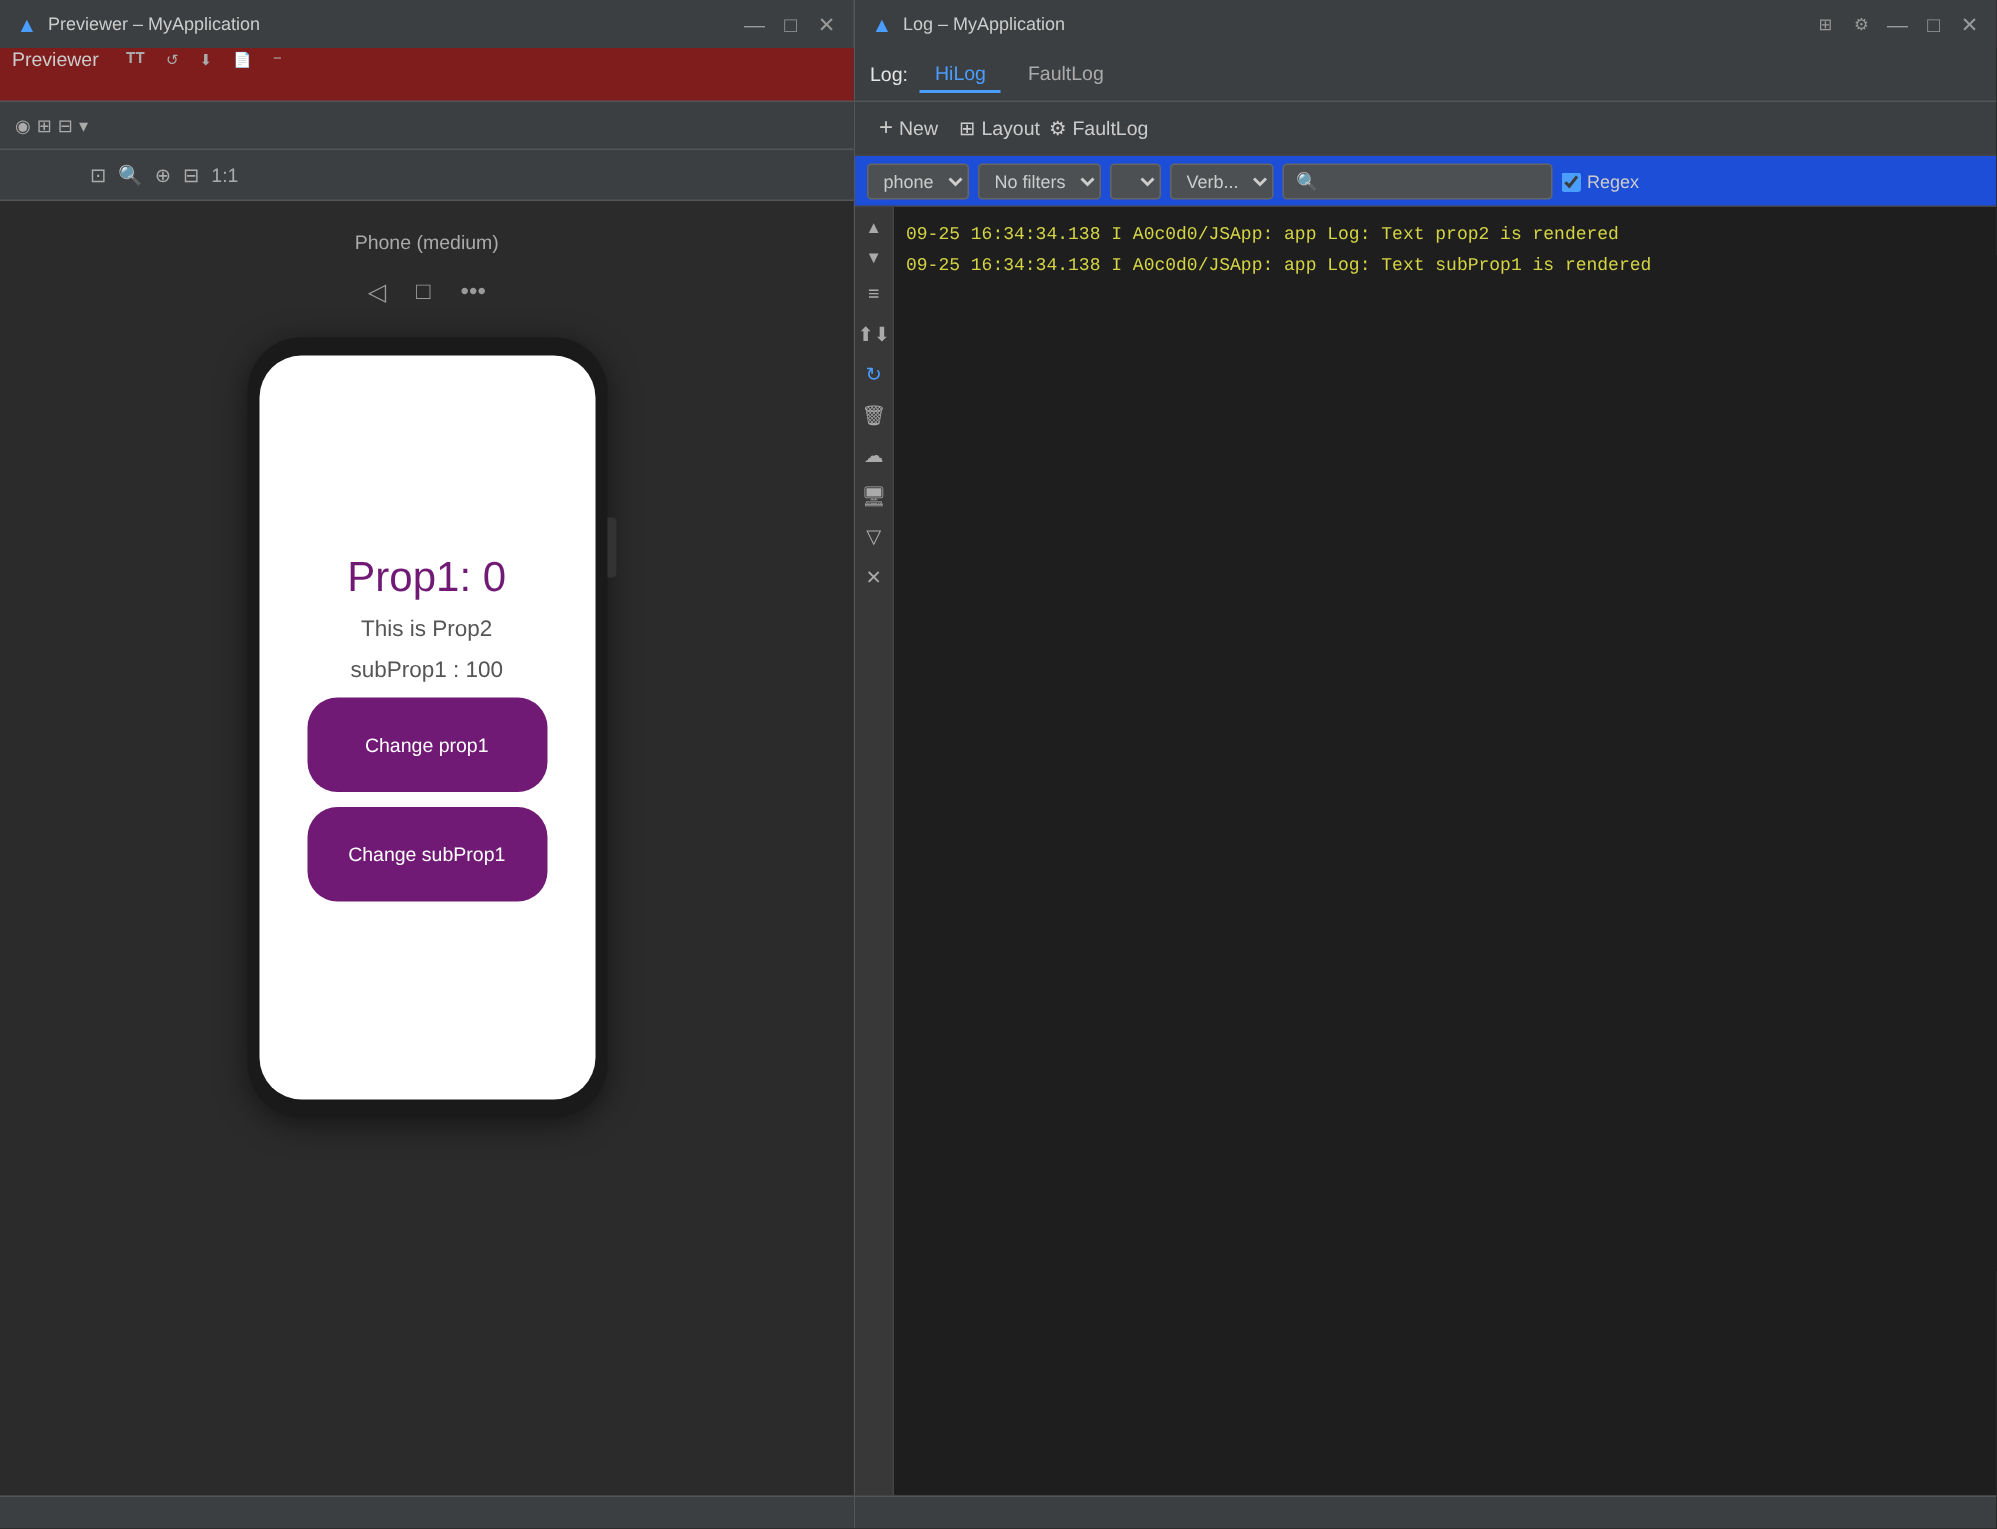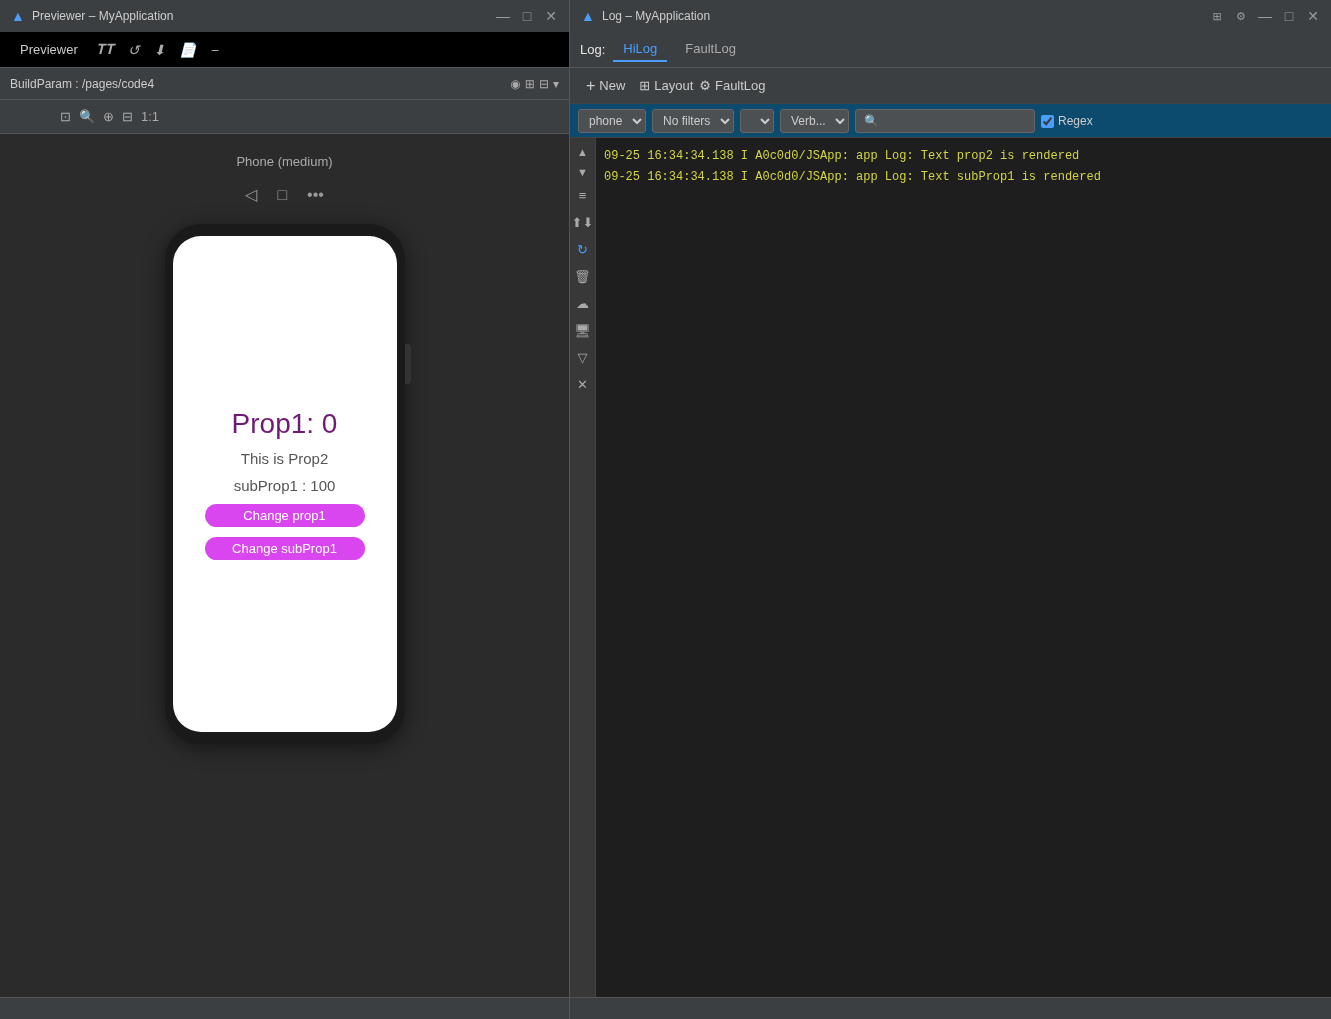"Previewer" .toolbar { align-items: center -> none; background: #000000 -> #7f1d1d; padding: 0 20px -> 0 8px }
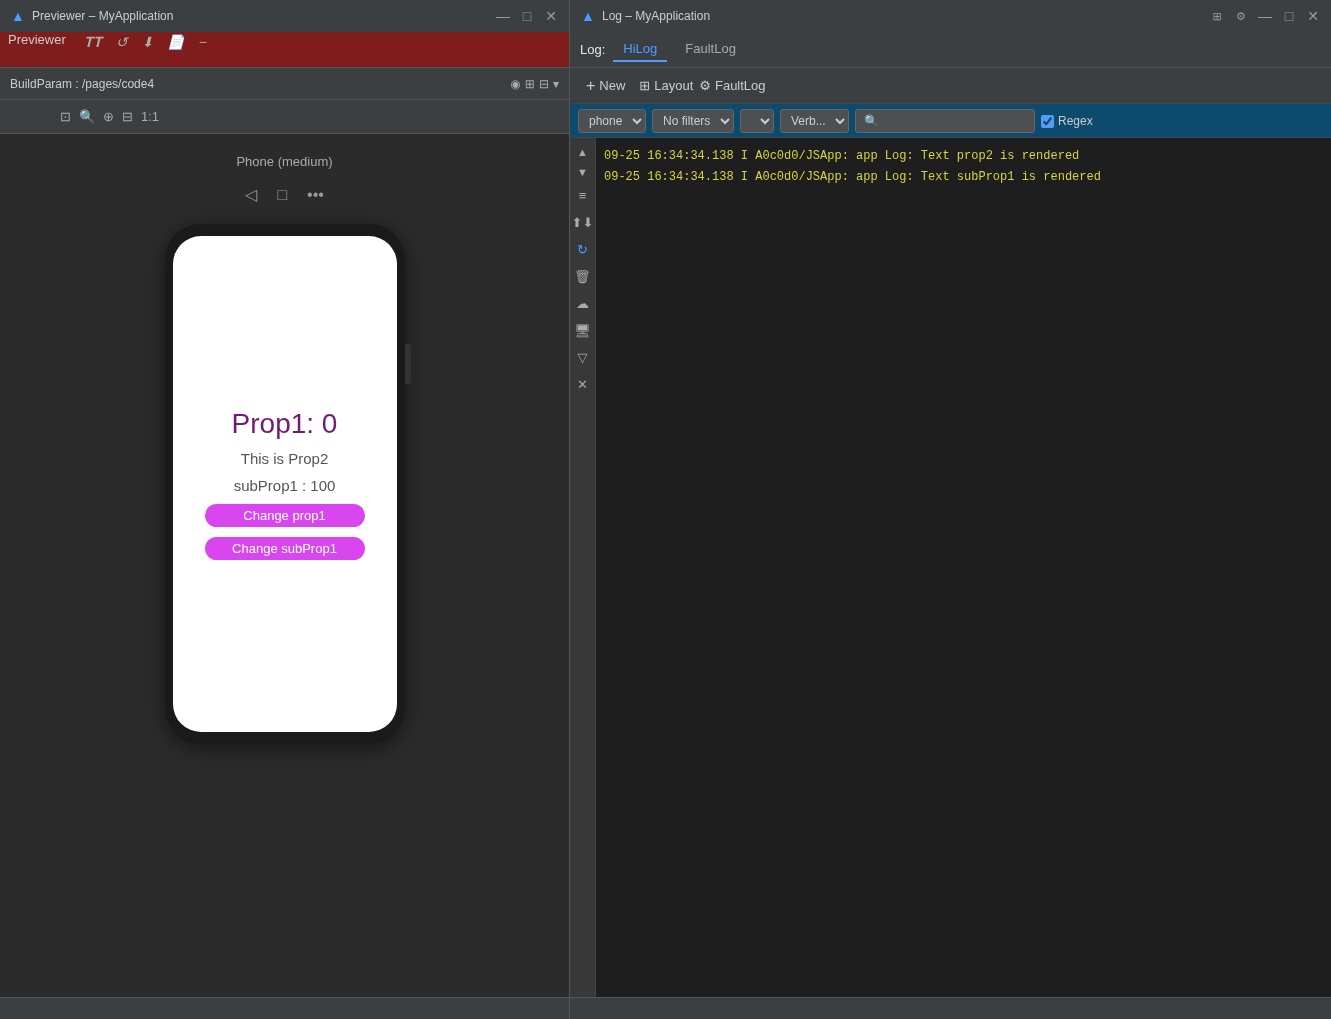"𝐓𝐓" .toolbar-icon { font-size: 14px -> 10px; font-style: italic -> none }
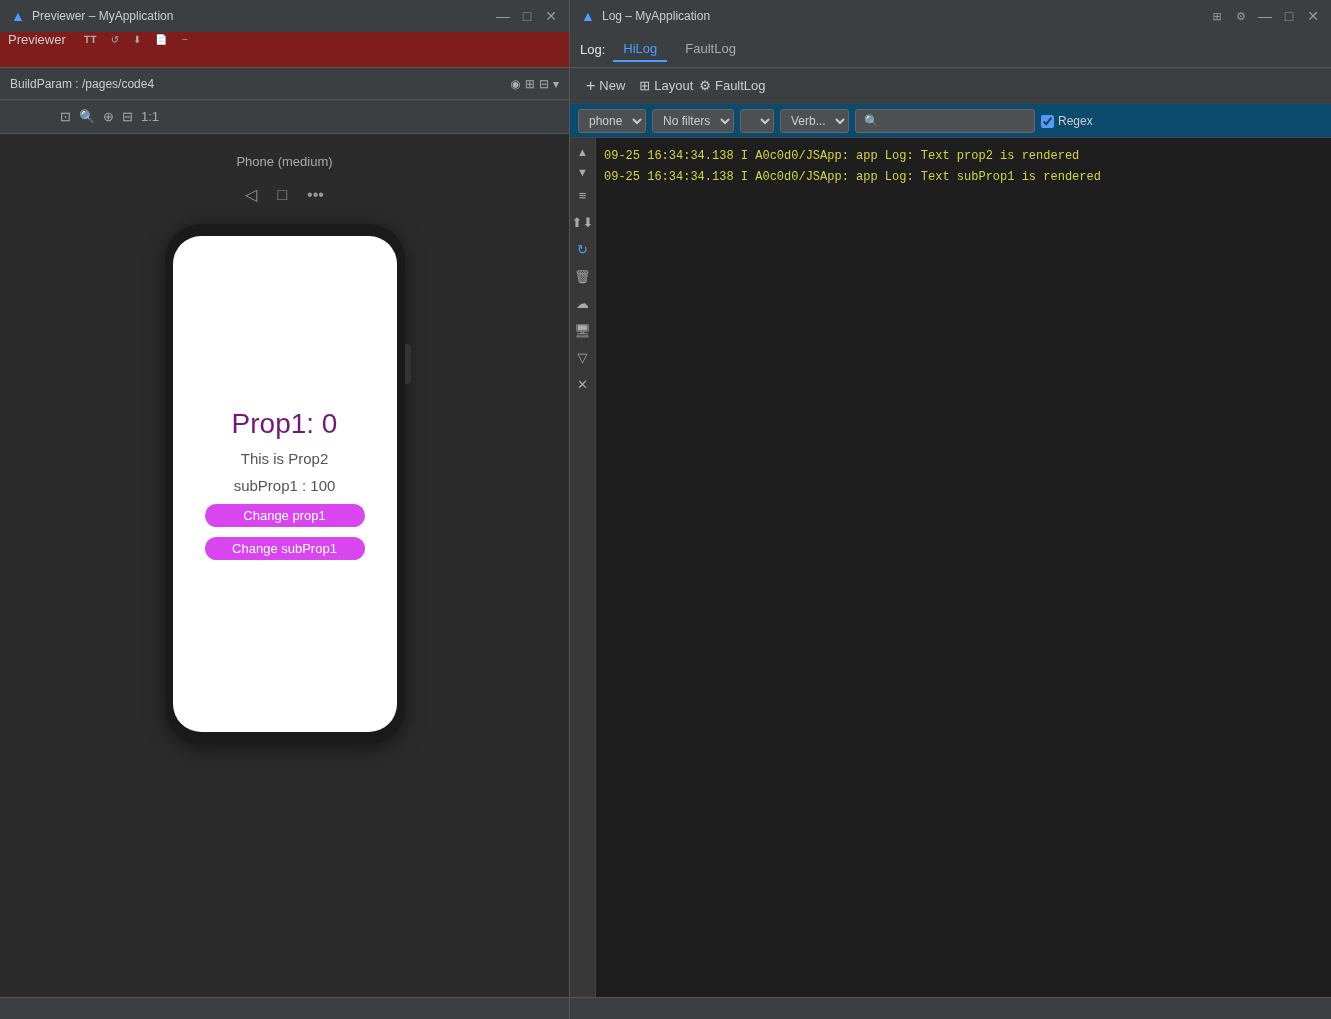"BuildParam : /pages/code4" span.breadcrumb-text { html: <span>BuildParam : /pages/code4</span> -> none }
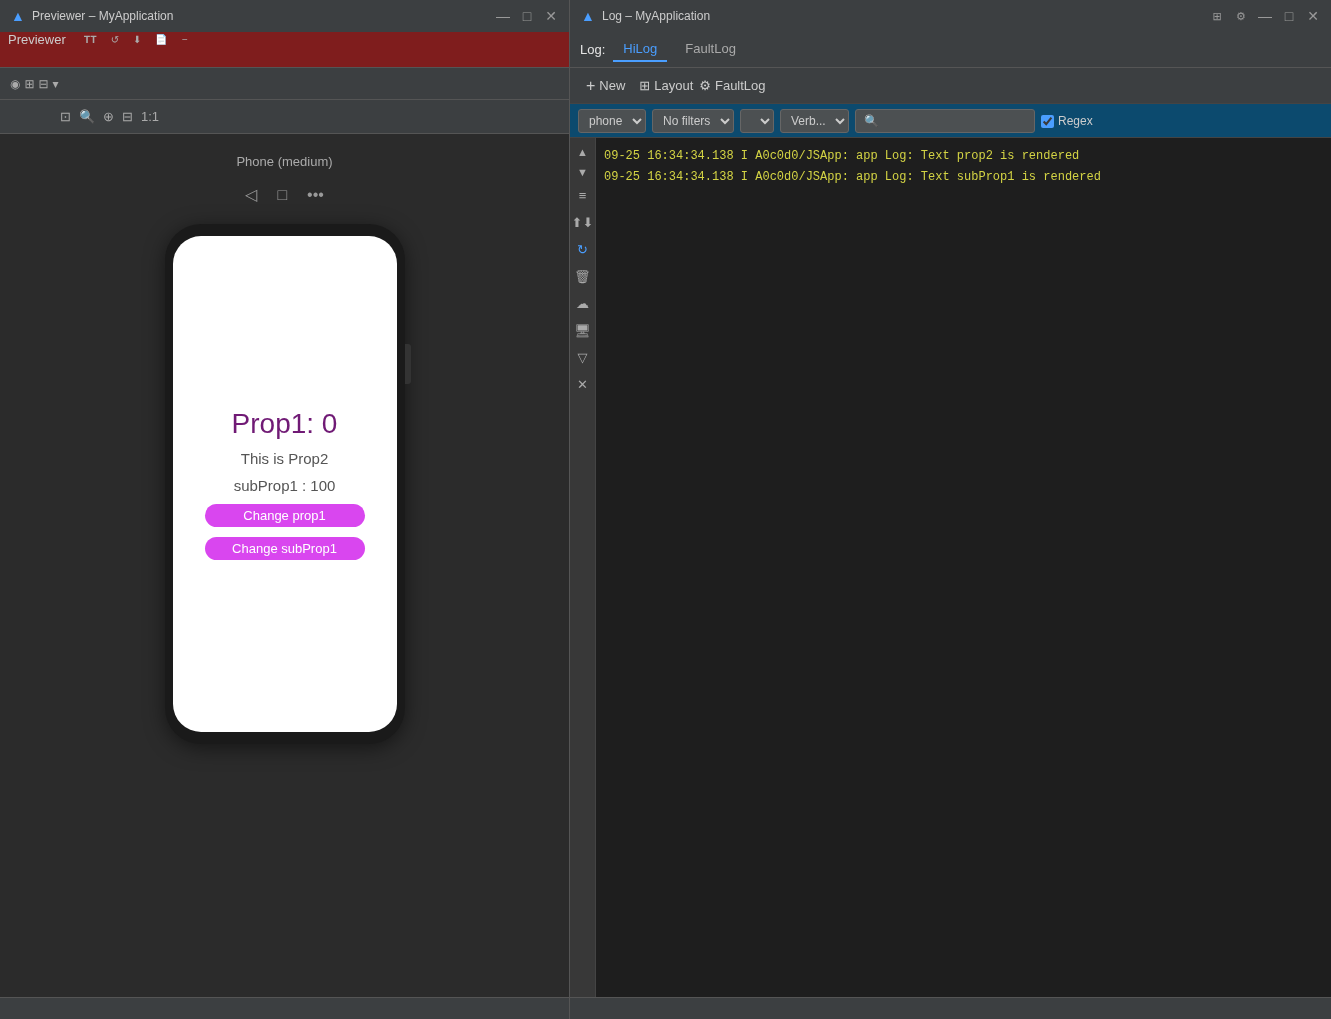"phone" .log-filter-bar { background: #0c4a6e -> #1d4ed8 }
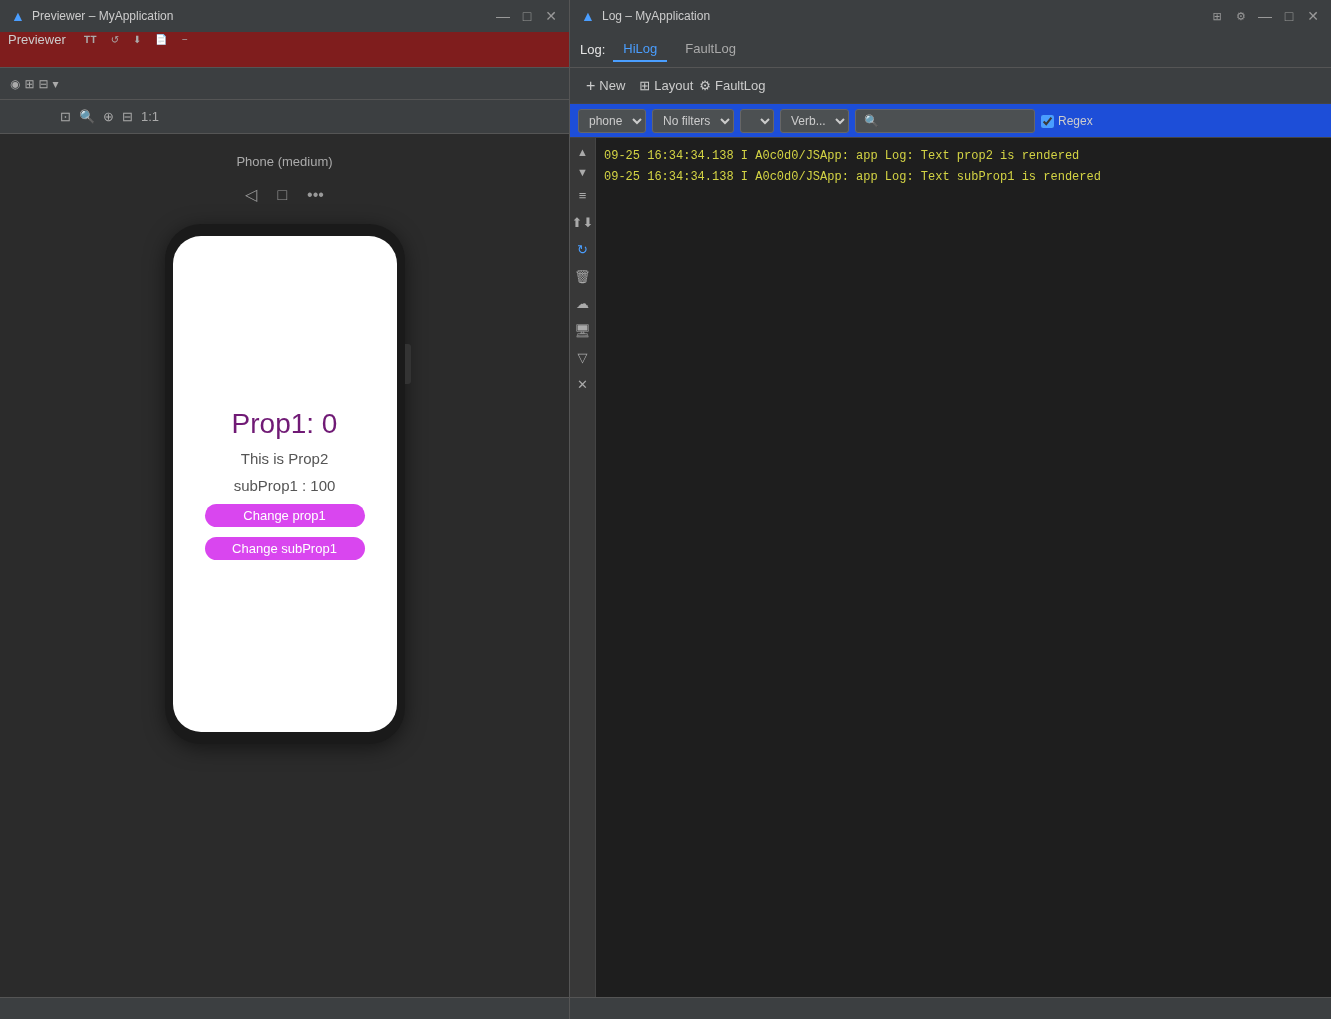"Change prop1" .phone-button { background: #d946ef -> #701a75; padding: 4px 24px -> 24px 24px }
